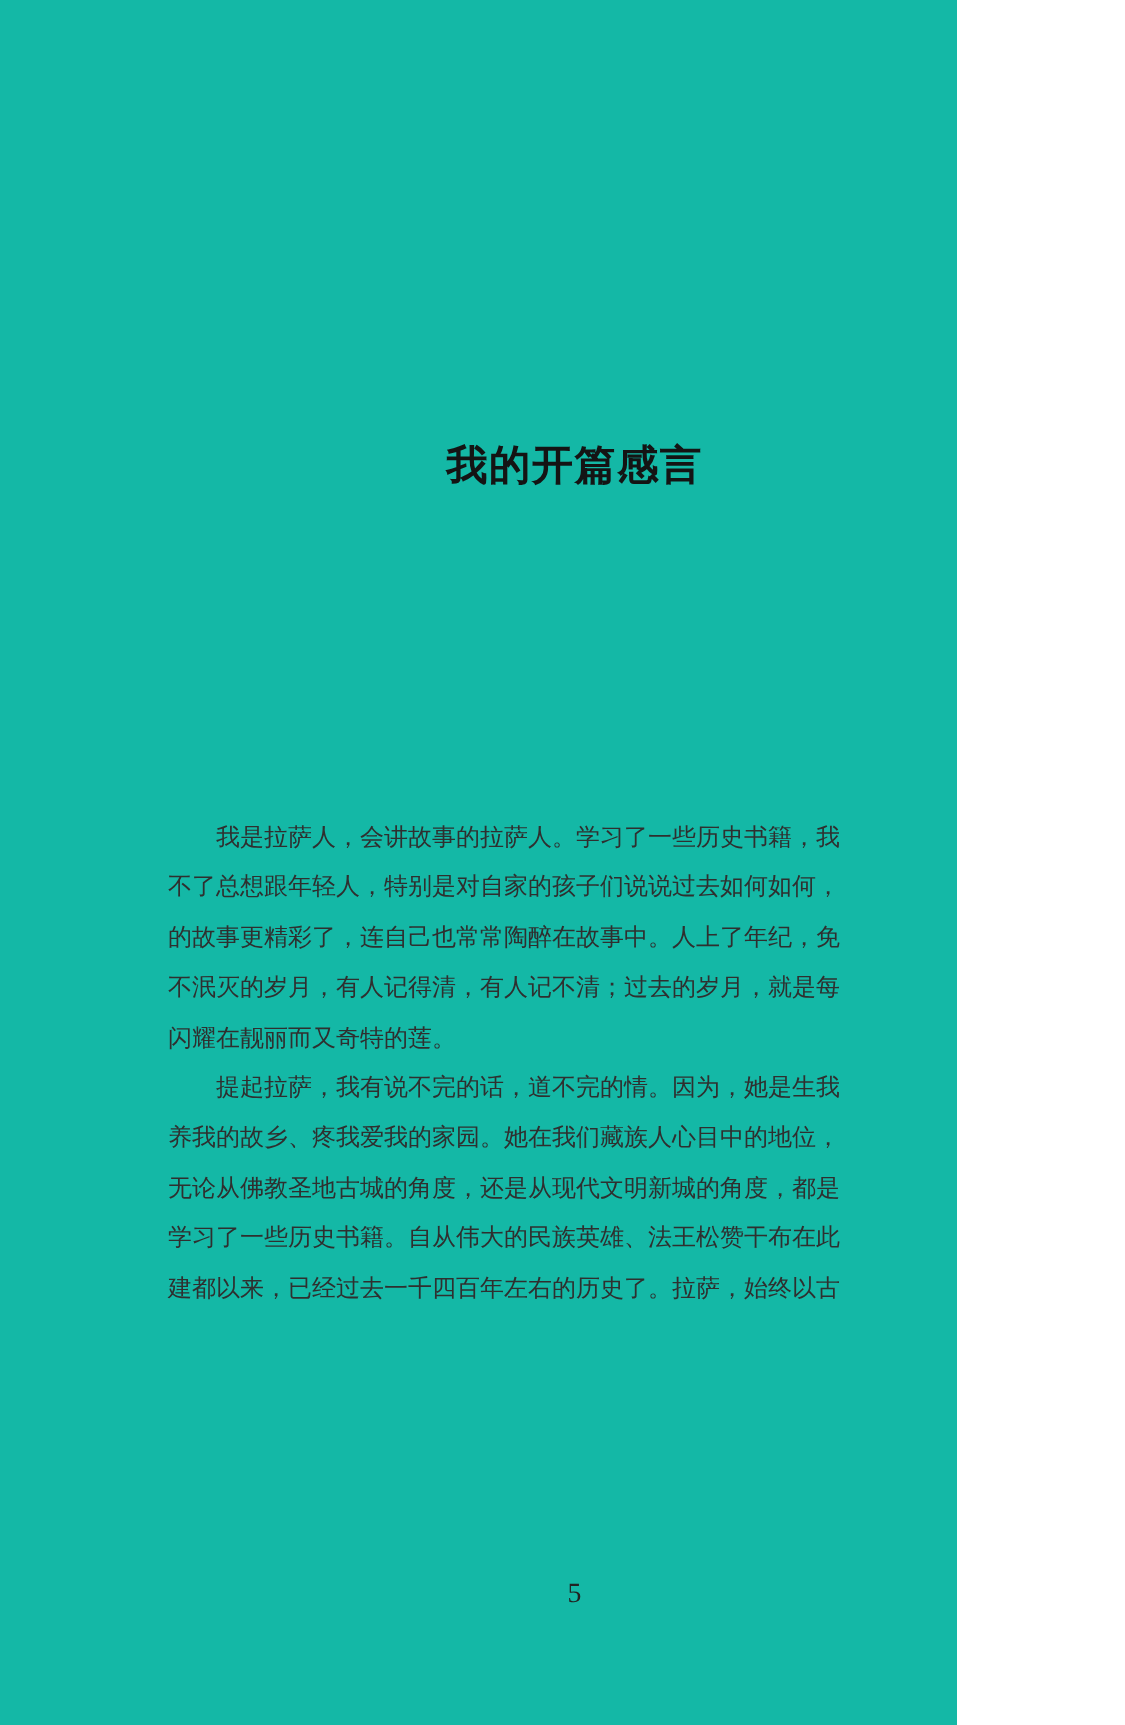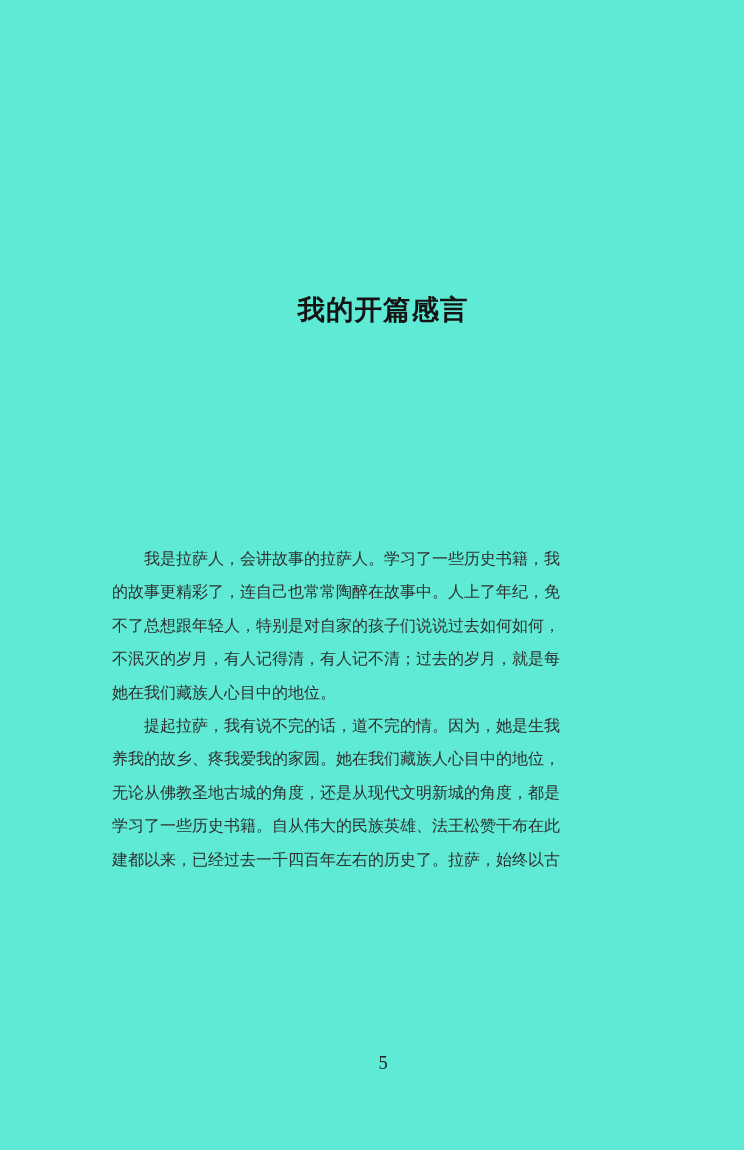"我的开篇感言" .page { background: #5eead4 -> #14b8a6; width: 744px -> 638px }
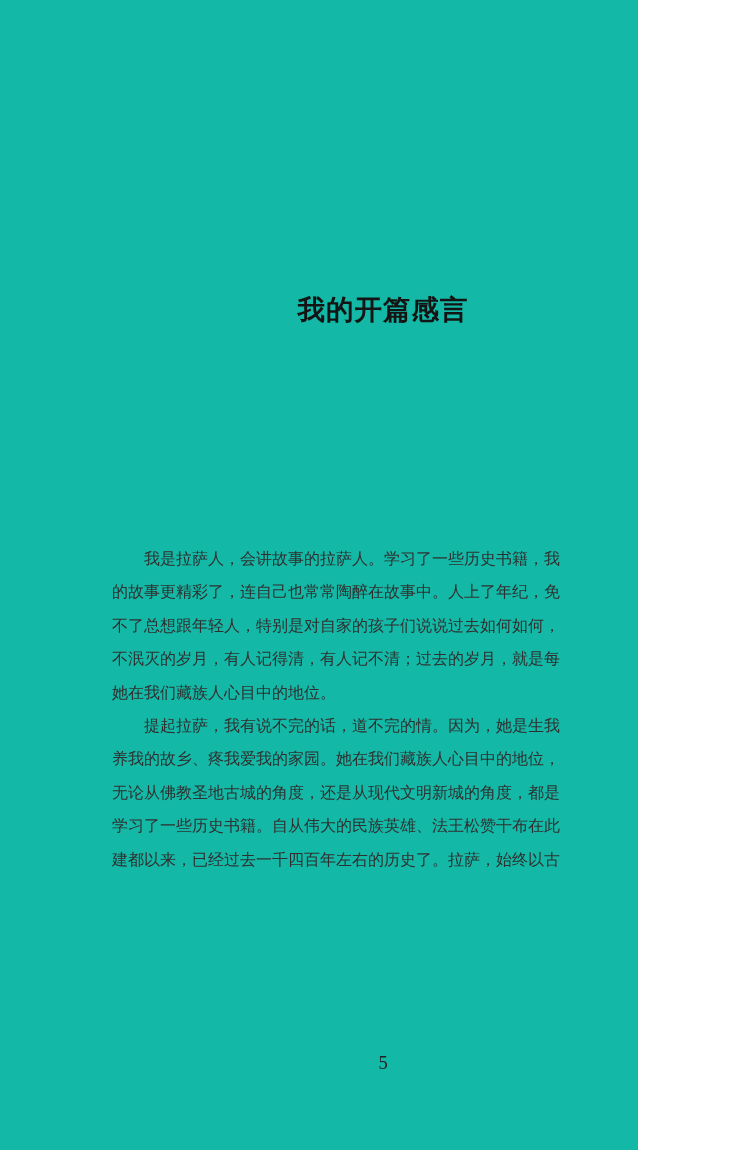"的故事更精彩了，连自己也常常陶醉在故事中。人上了年纪，免" div.line { order: before "不了总想跟年轻人，特别是对自家的孩子们说说过去如何如何，" -> after "不了总想跟年轻人，特别是对自家的孩子们说说过去如何如何，" }
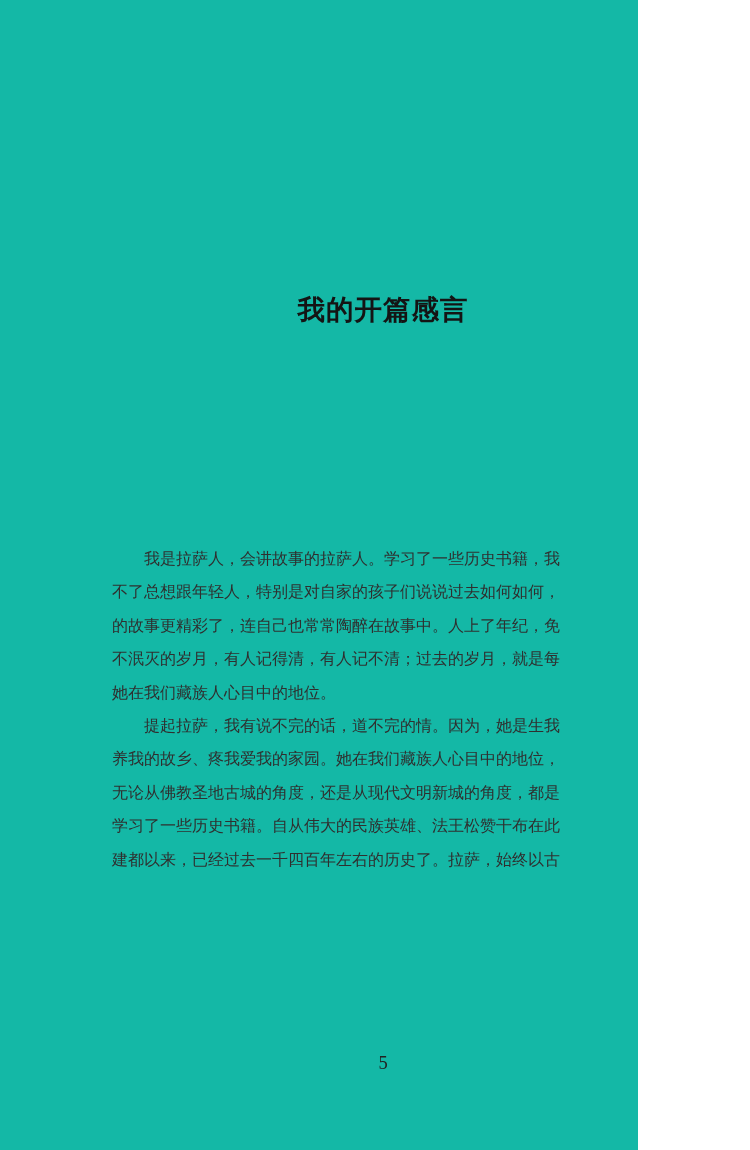"她在我们藏族人心目中的地位。" div.line { text: 她在我们藏族人心目中的地位 -> 闪耀在靓丽而又奇特的莲 }
